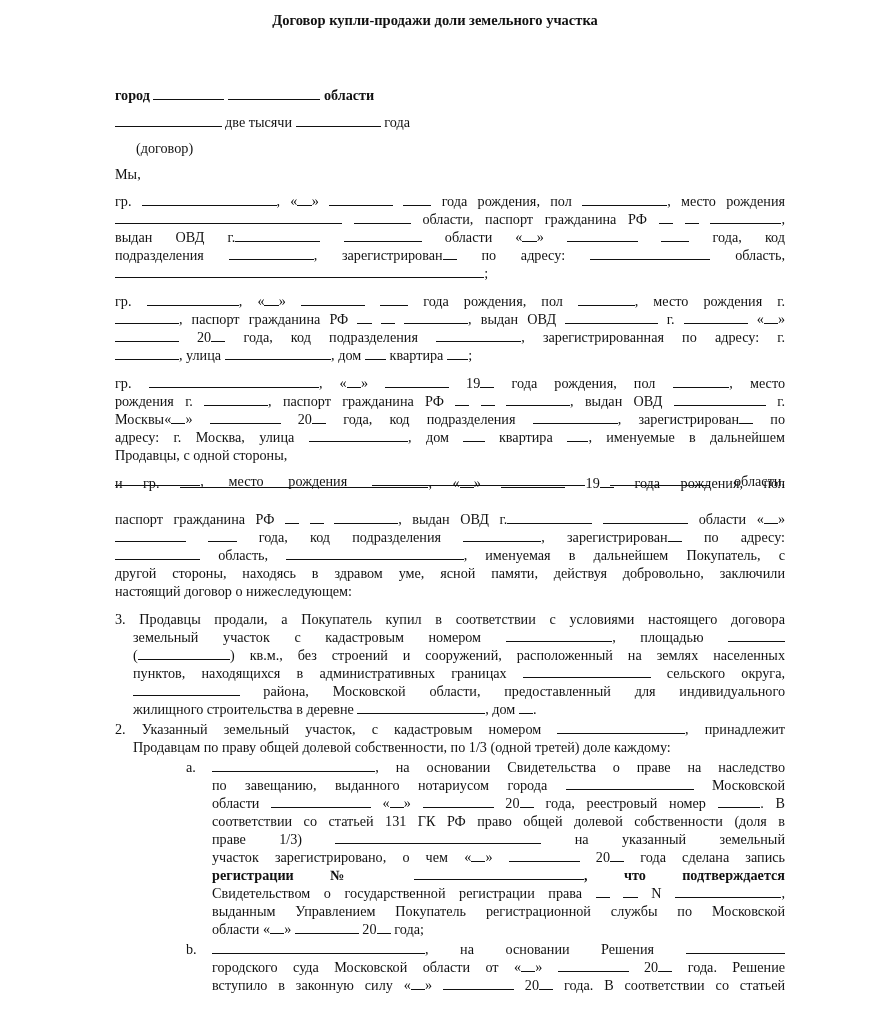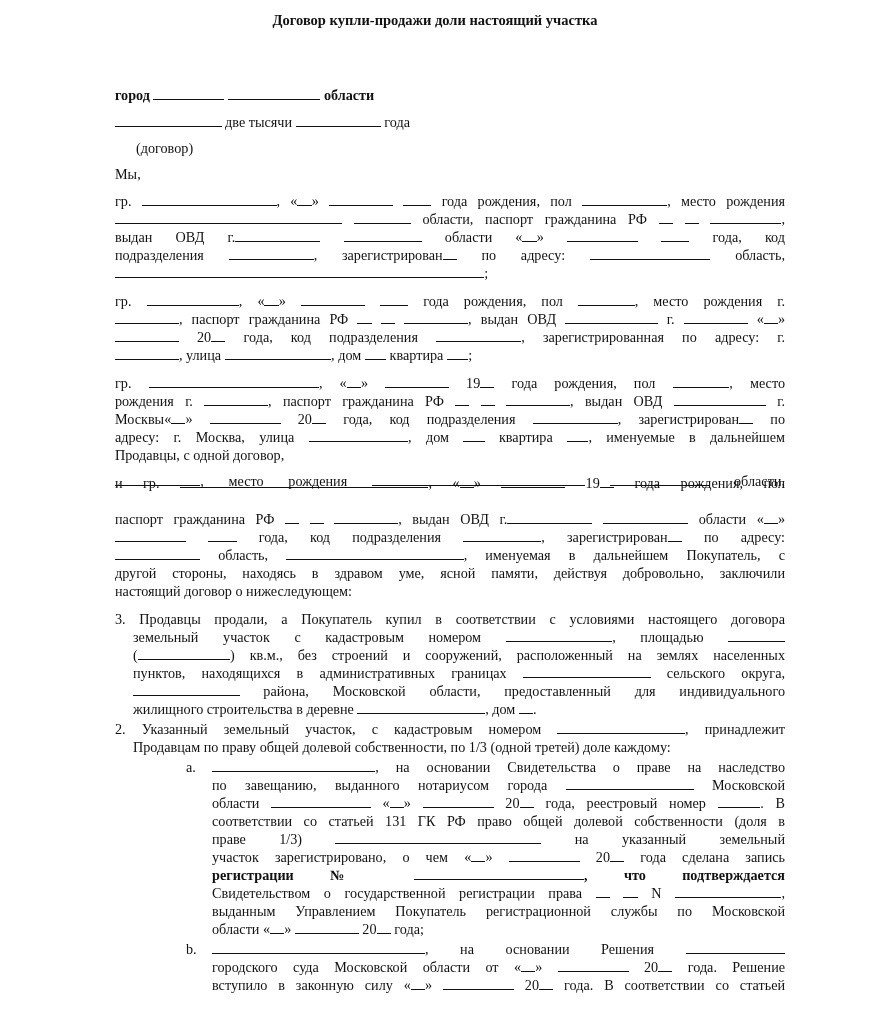"Договор купли-продажи доли настоящий" div.title { text: настоящий -> земельного }
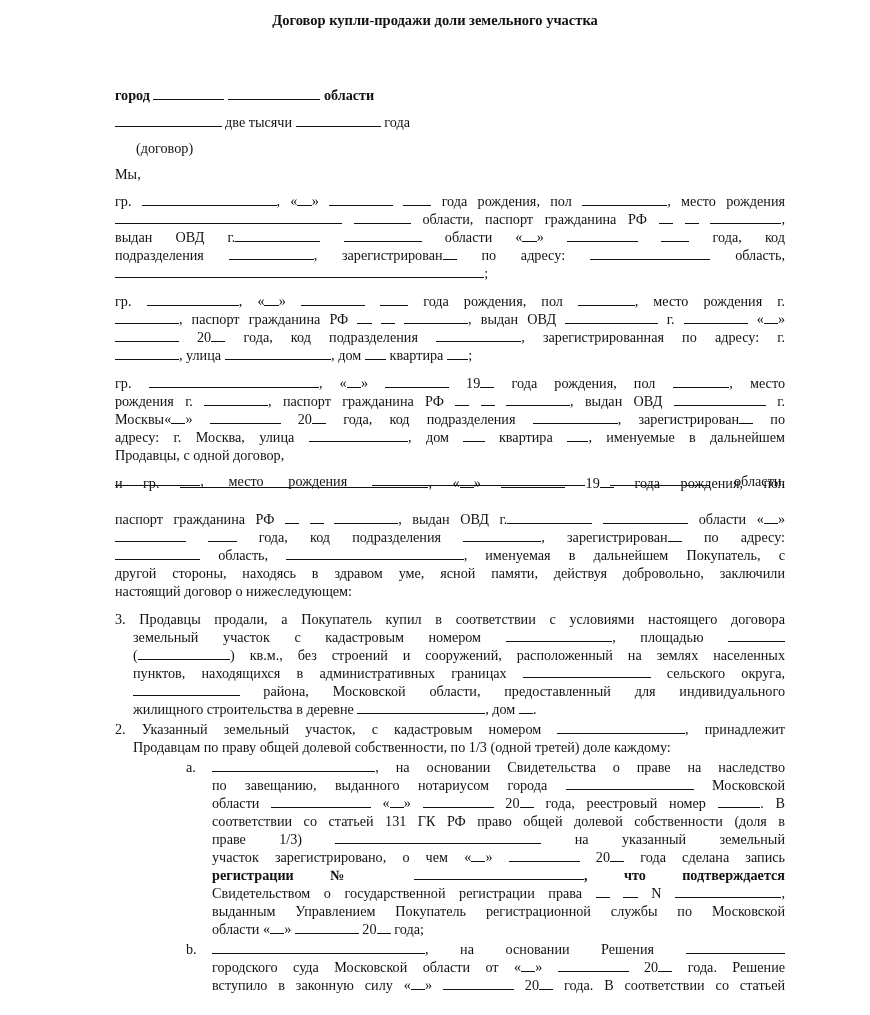"Продавцы, с одной договор," div.ln { text: договор -> стороны }
